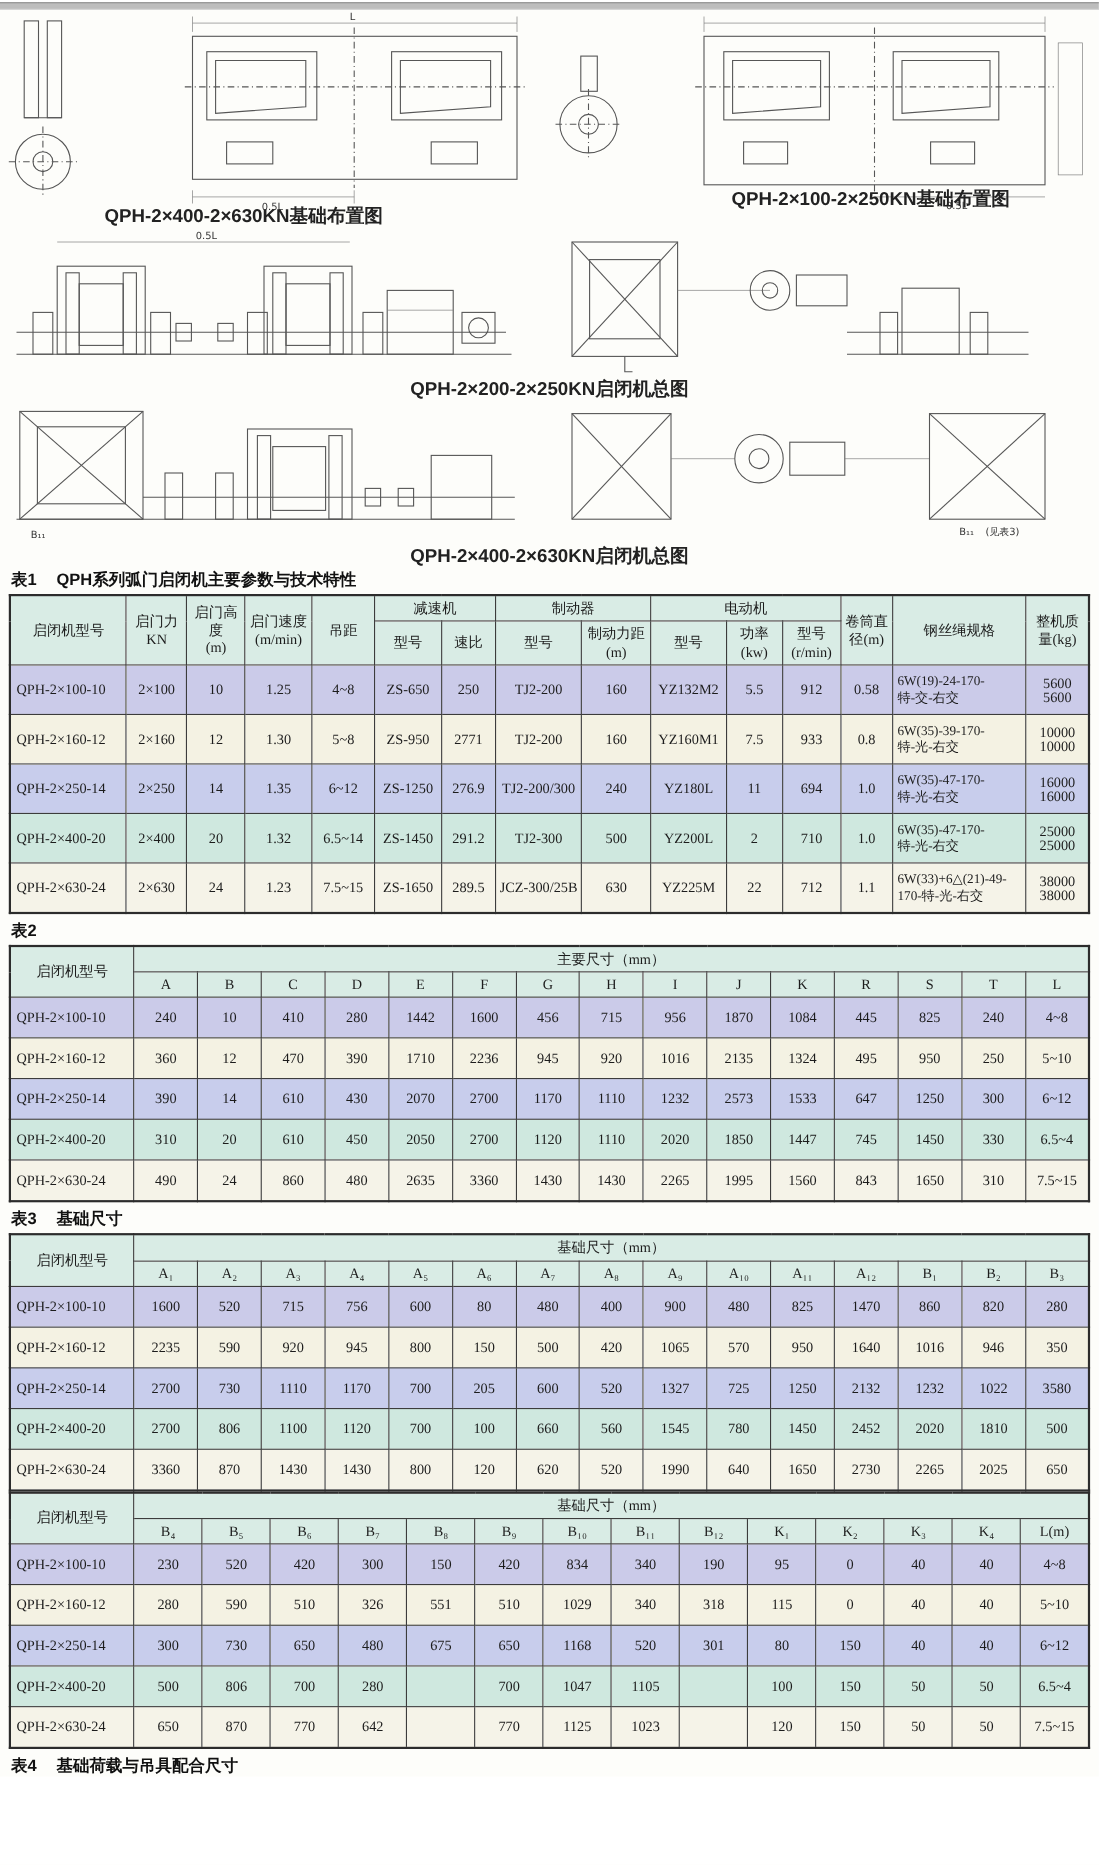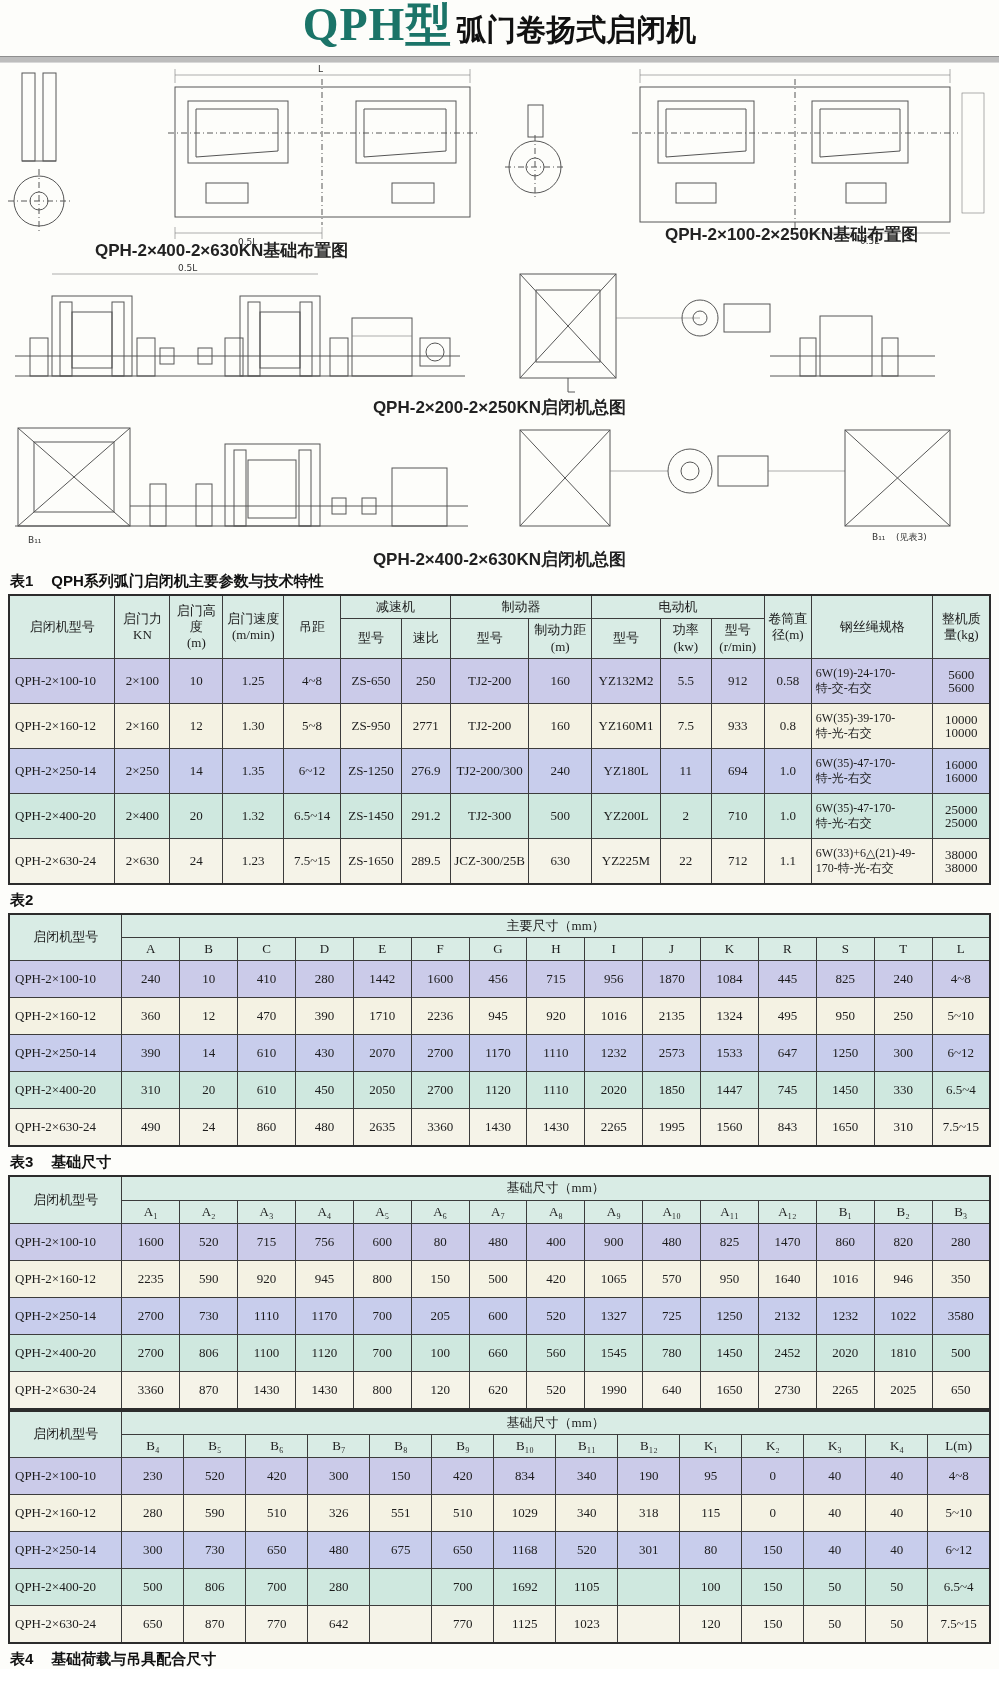"QPH型" div { html: <div> <span>QPH型</span> <span>弧门卷扬式启闭机</span> </div> -> none }
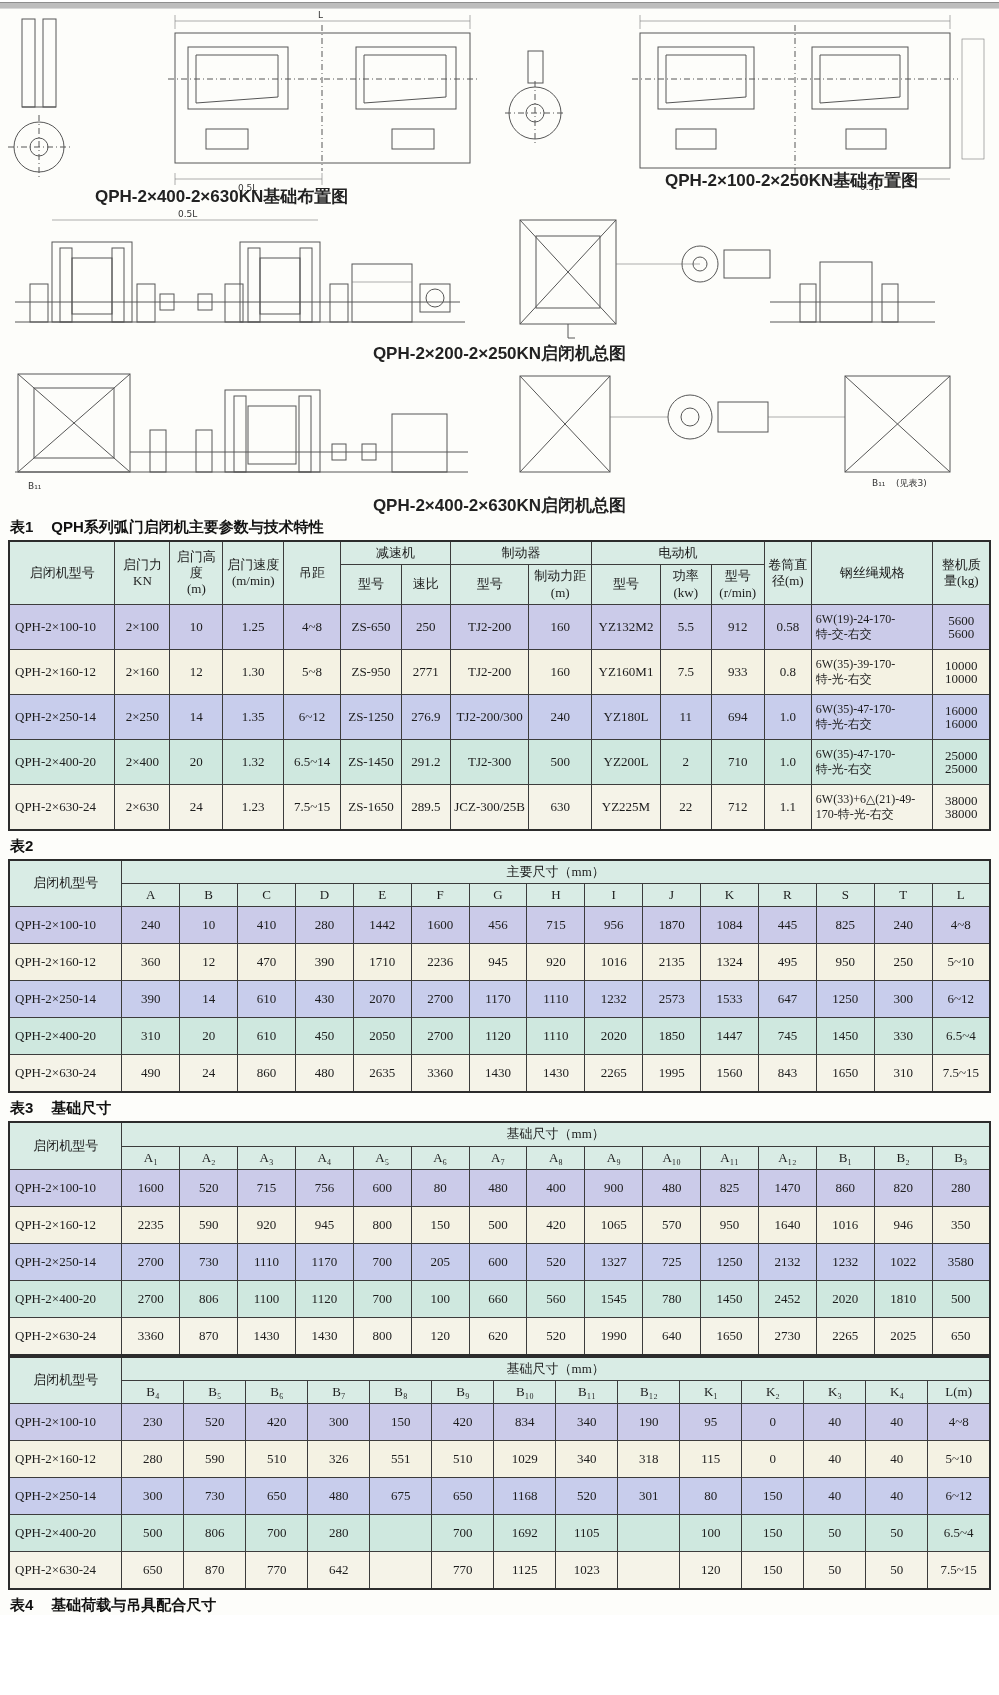"1692" td { text: 1692 -> 1047 }
